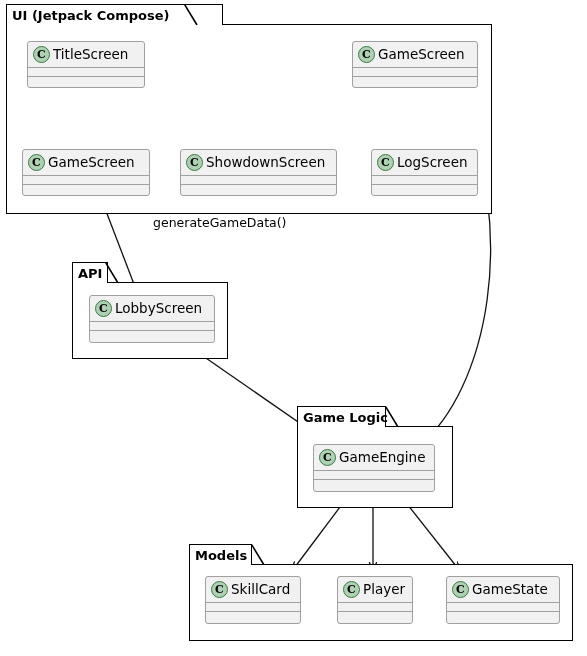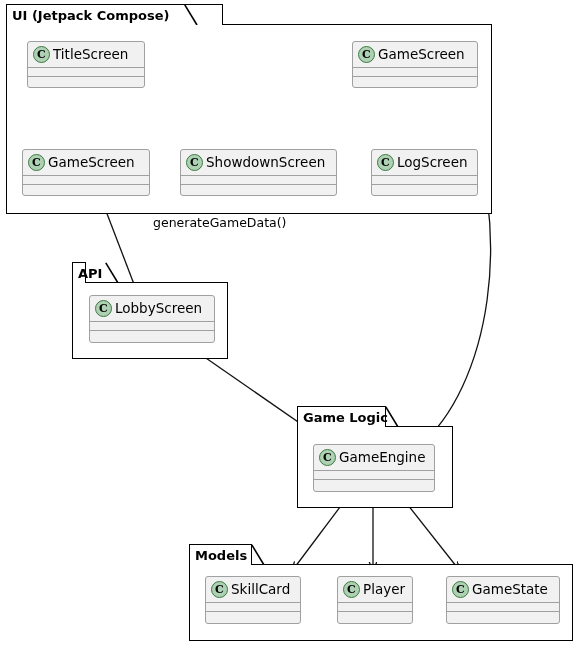"API" div.pkg-tab { width: 14px -> 36px }
